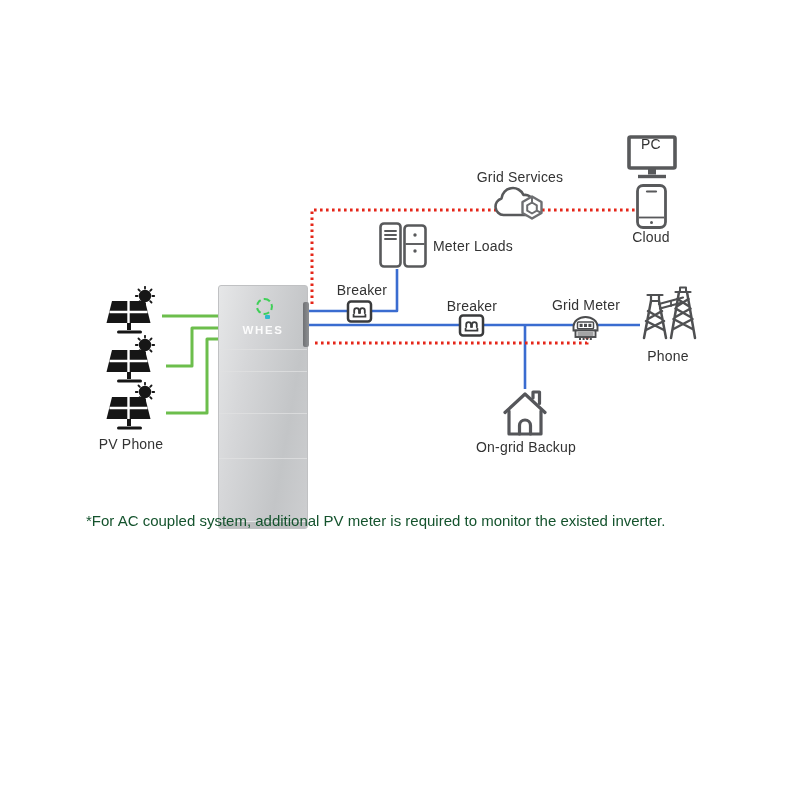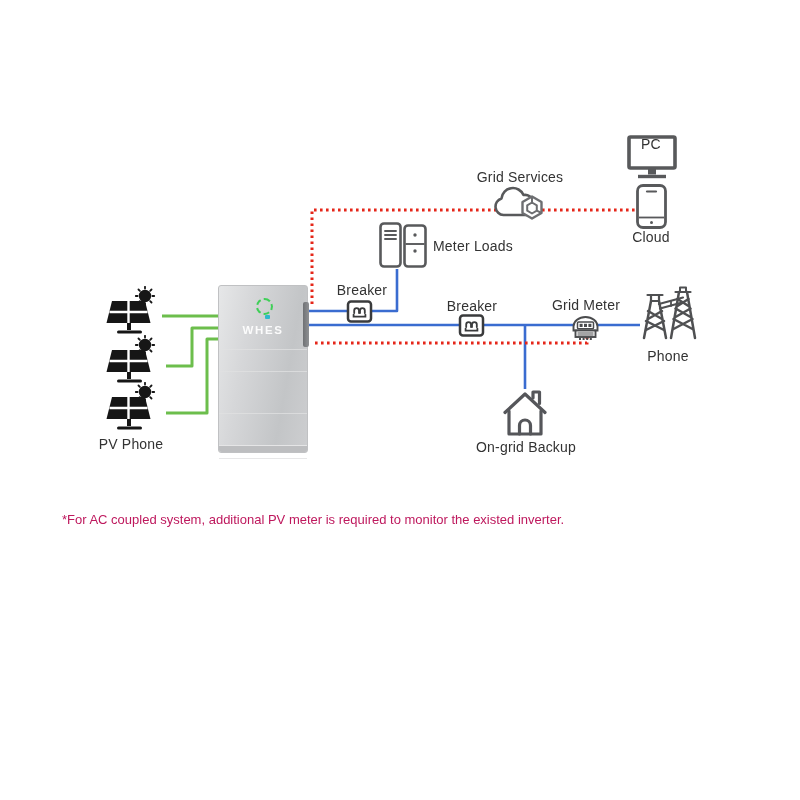"WHES" .tower { height: 168px -> 244px }
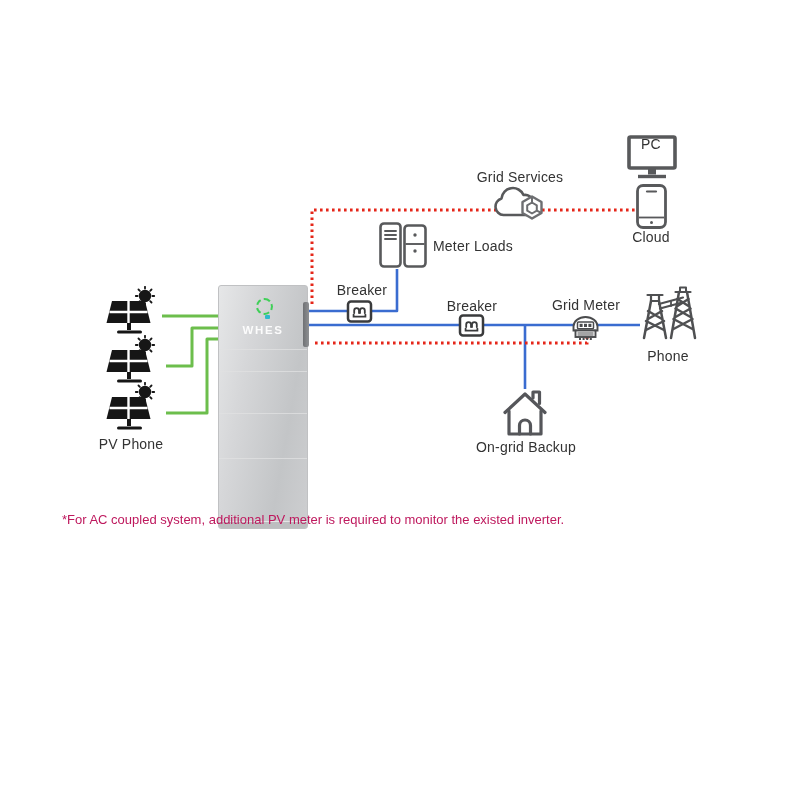"*For AC coupled system, additional" .footnote { color: #be185d -> #14532d; font-size: 13px -> 15px; left: 62px -> 86px }
